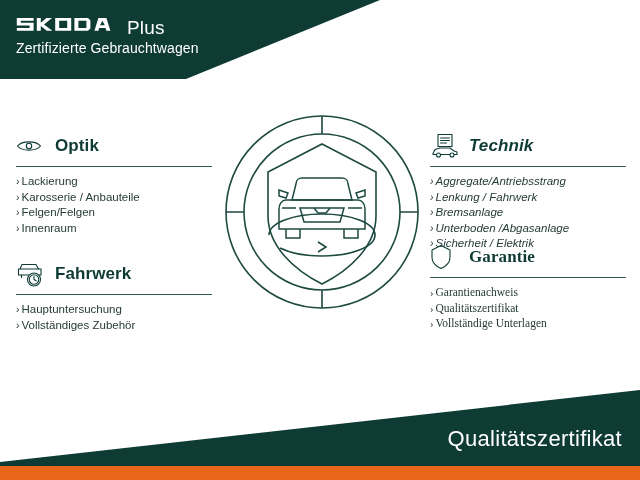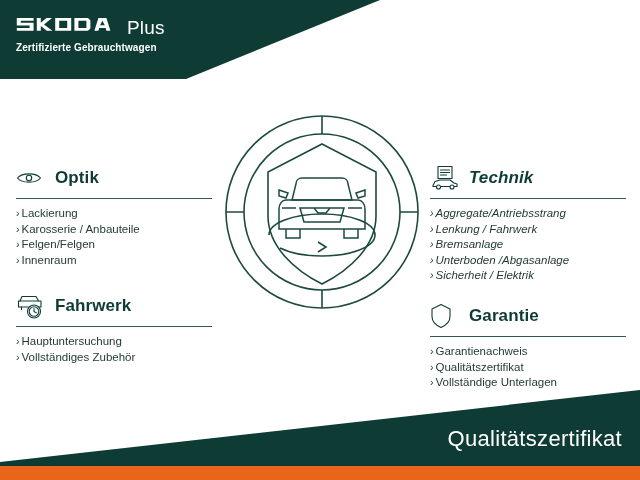"Zertifizierte Gebrauchtwagen" .brandline2 { font-size: 10px -> 14px; font-weight: 700 -> 400 }
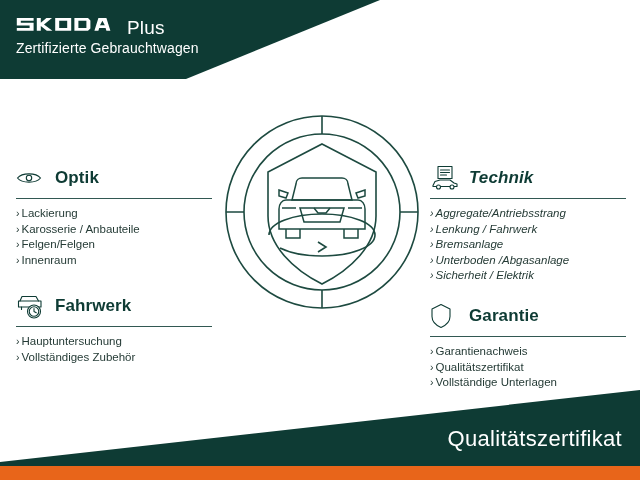"Optik" .section { margin-top: 32px -> none }
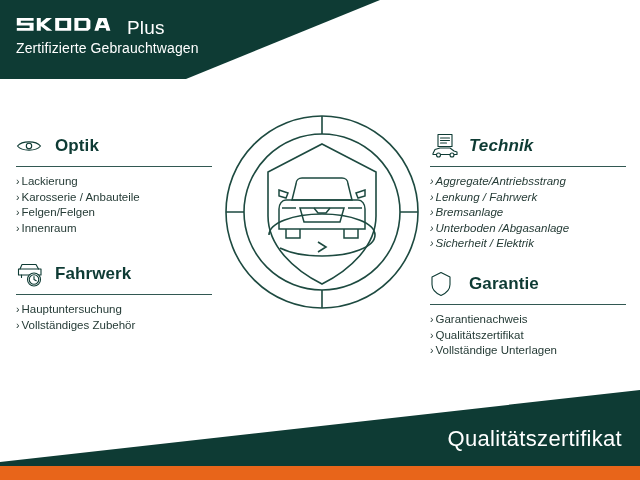"Garantie" div.col { font-family: none -> Liberation Serif, serif; top: 269px -> 242px }
